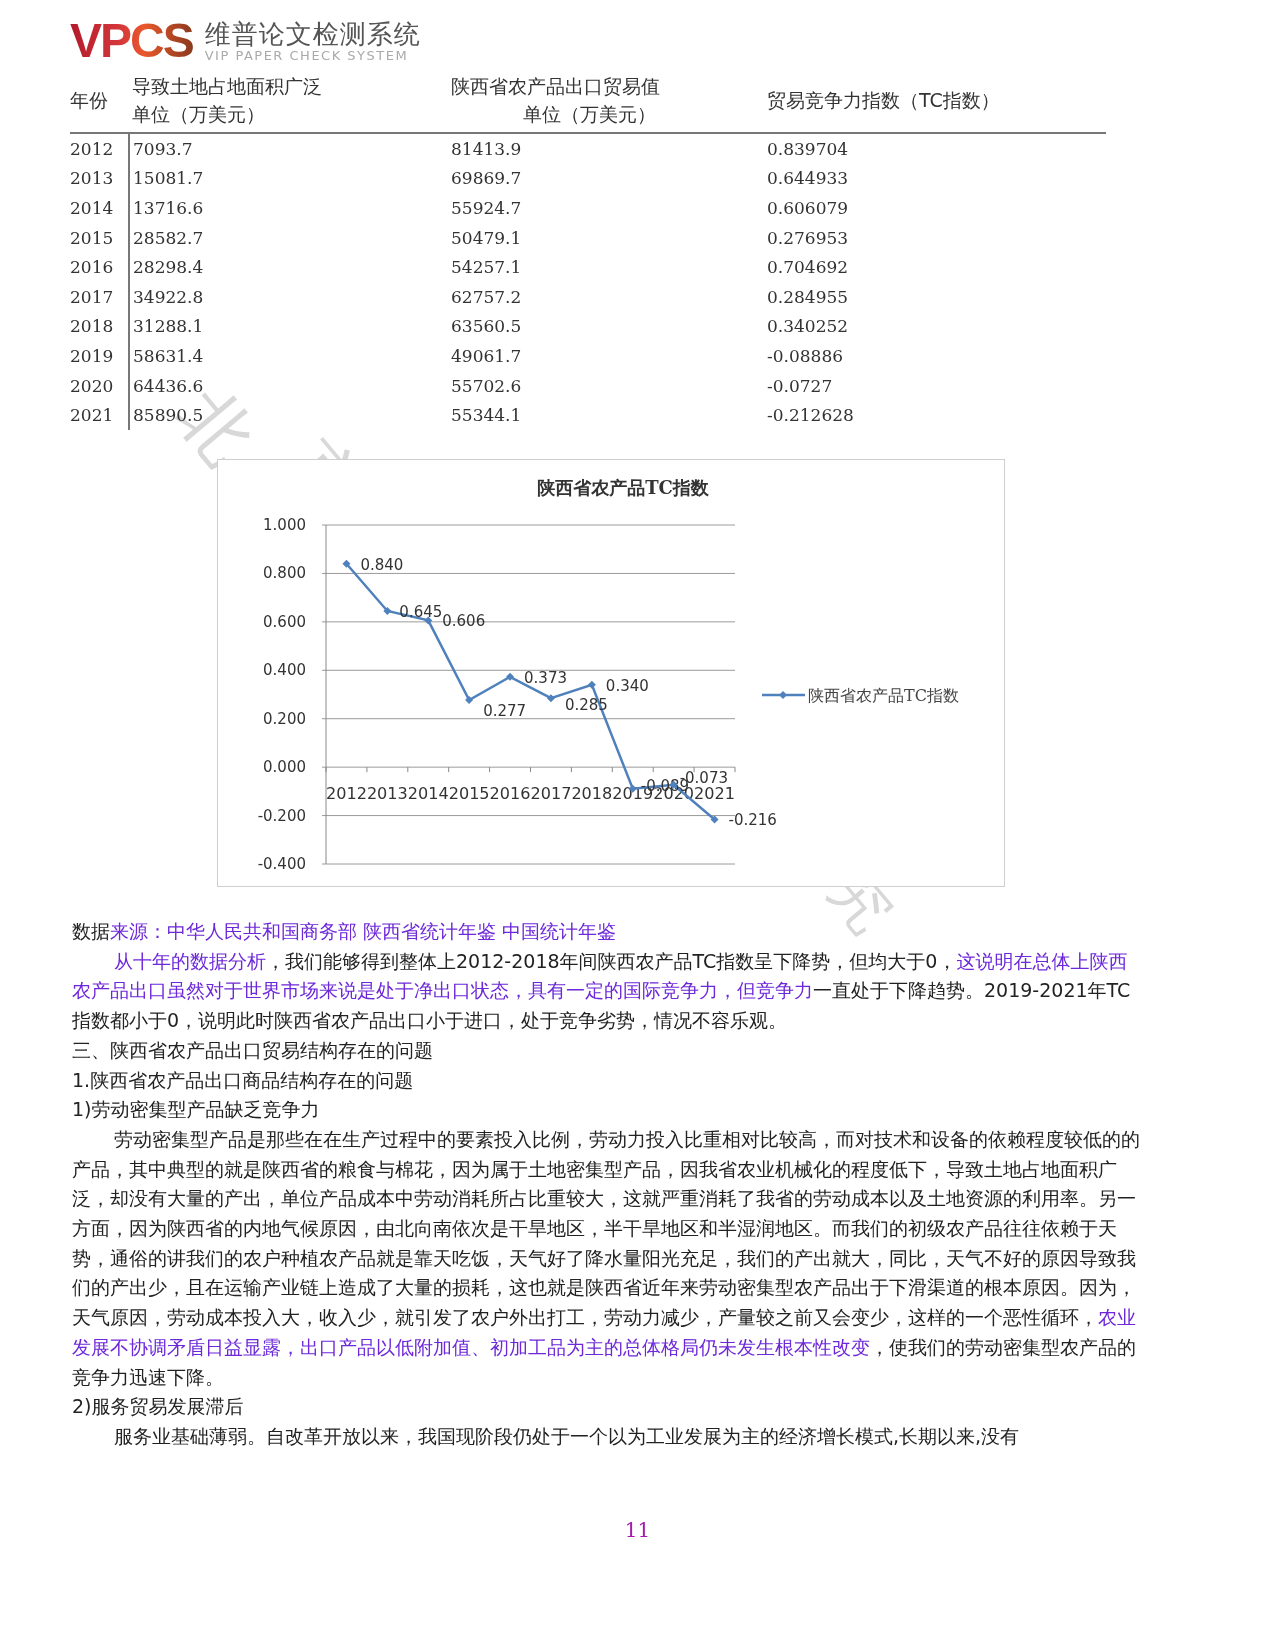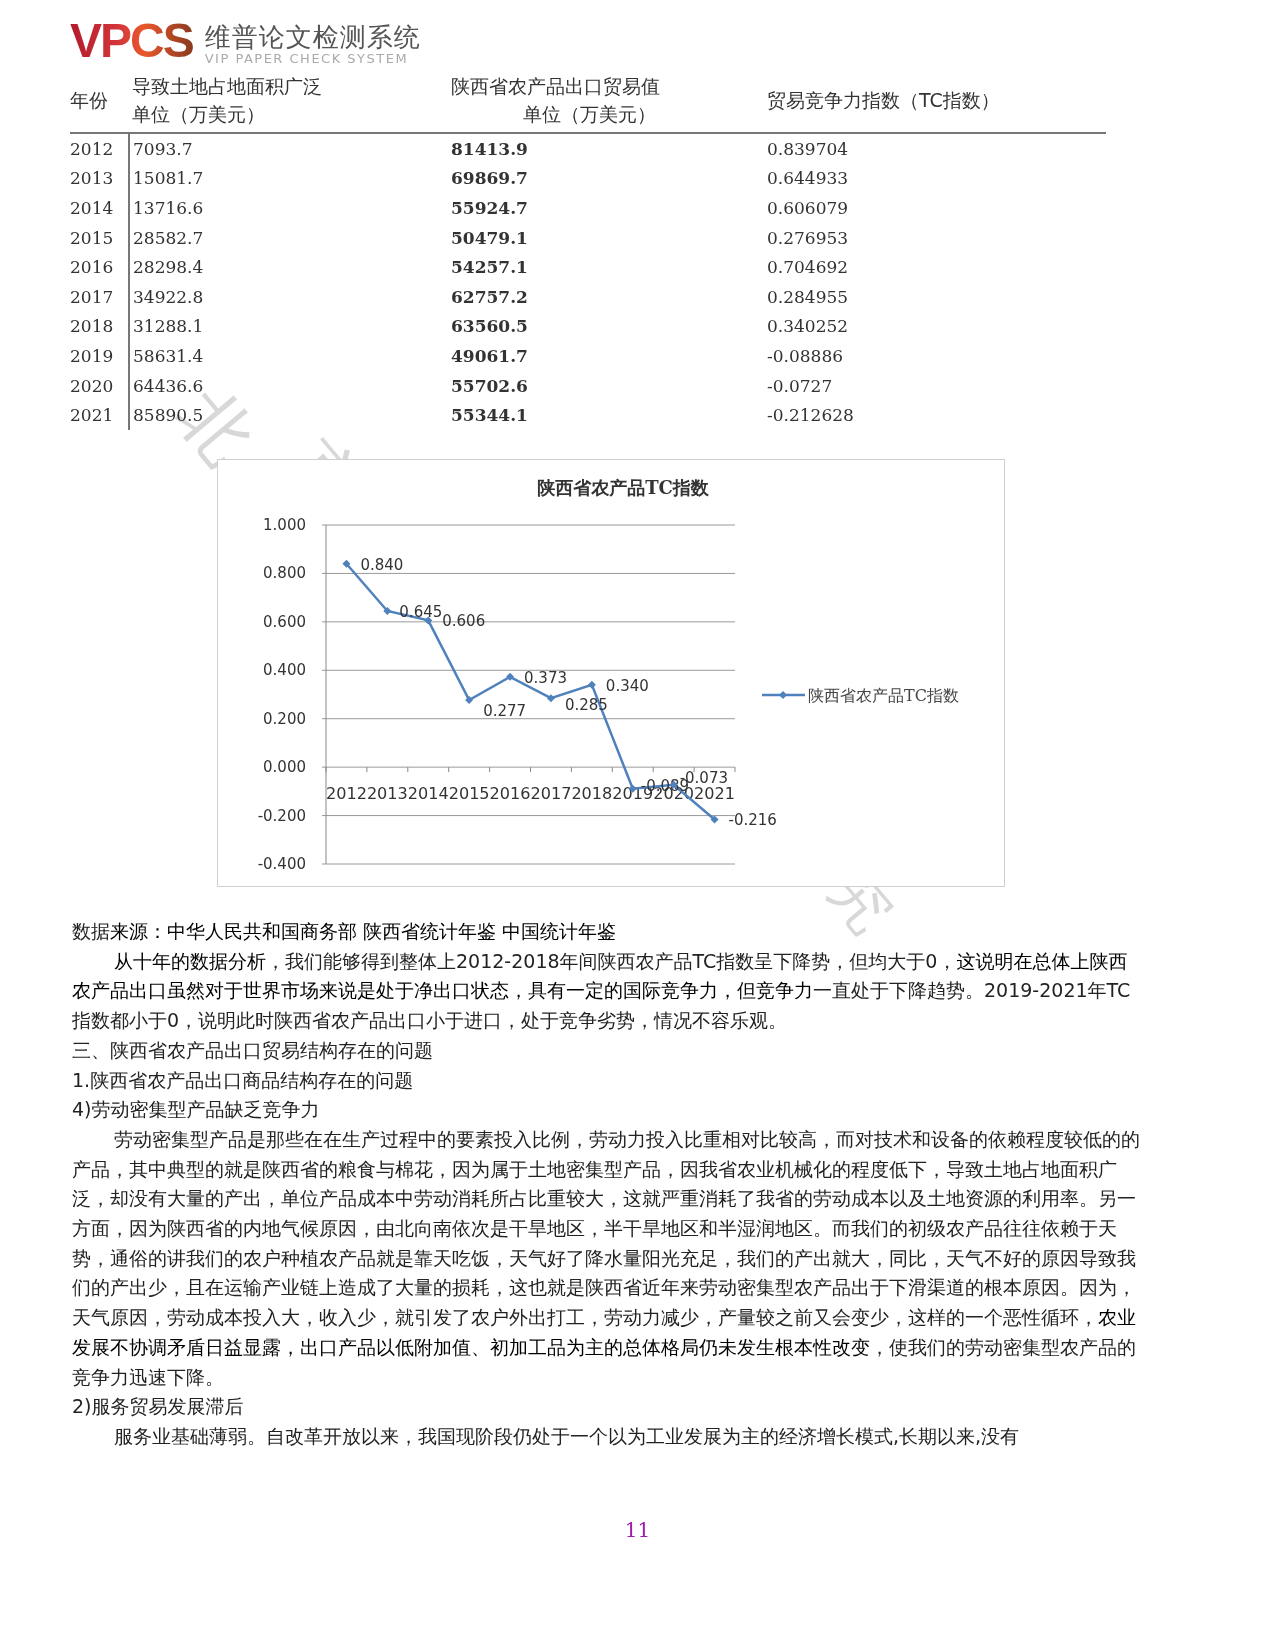"VPCS" .logo { align-items: flex-end -> center }
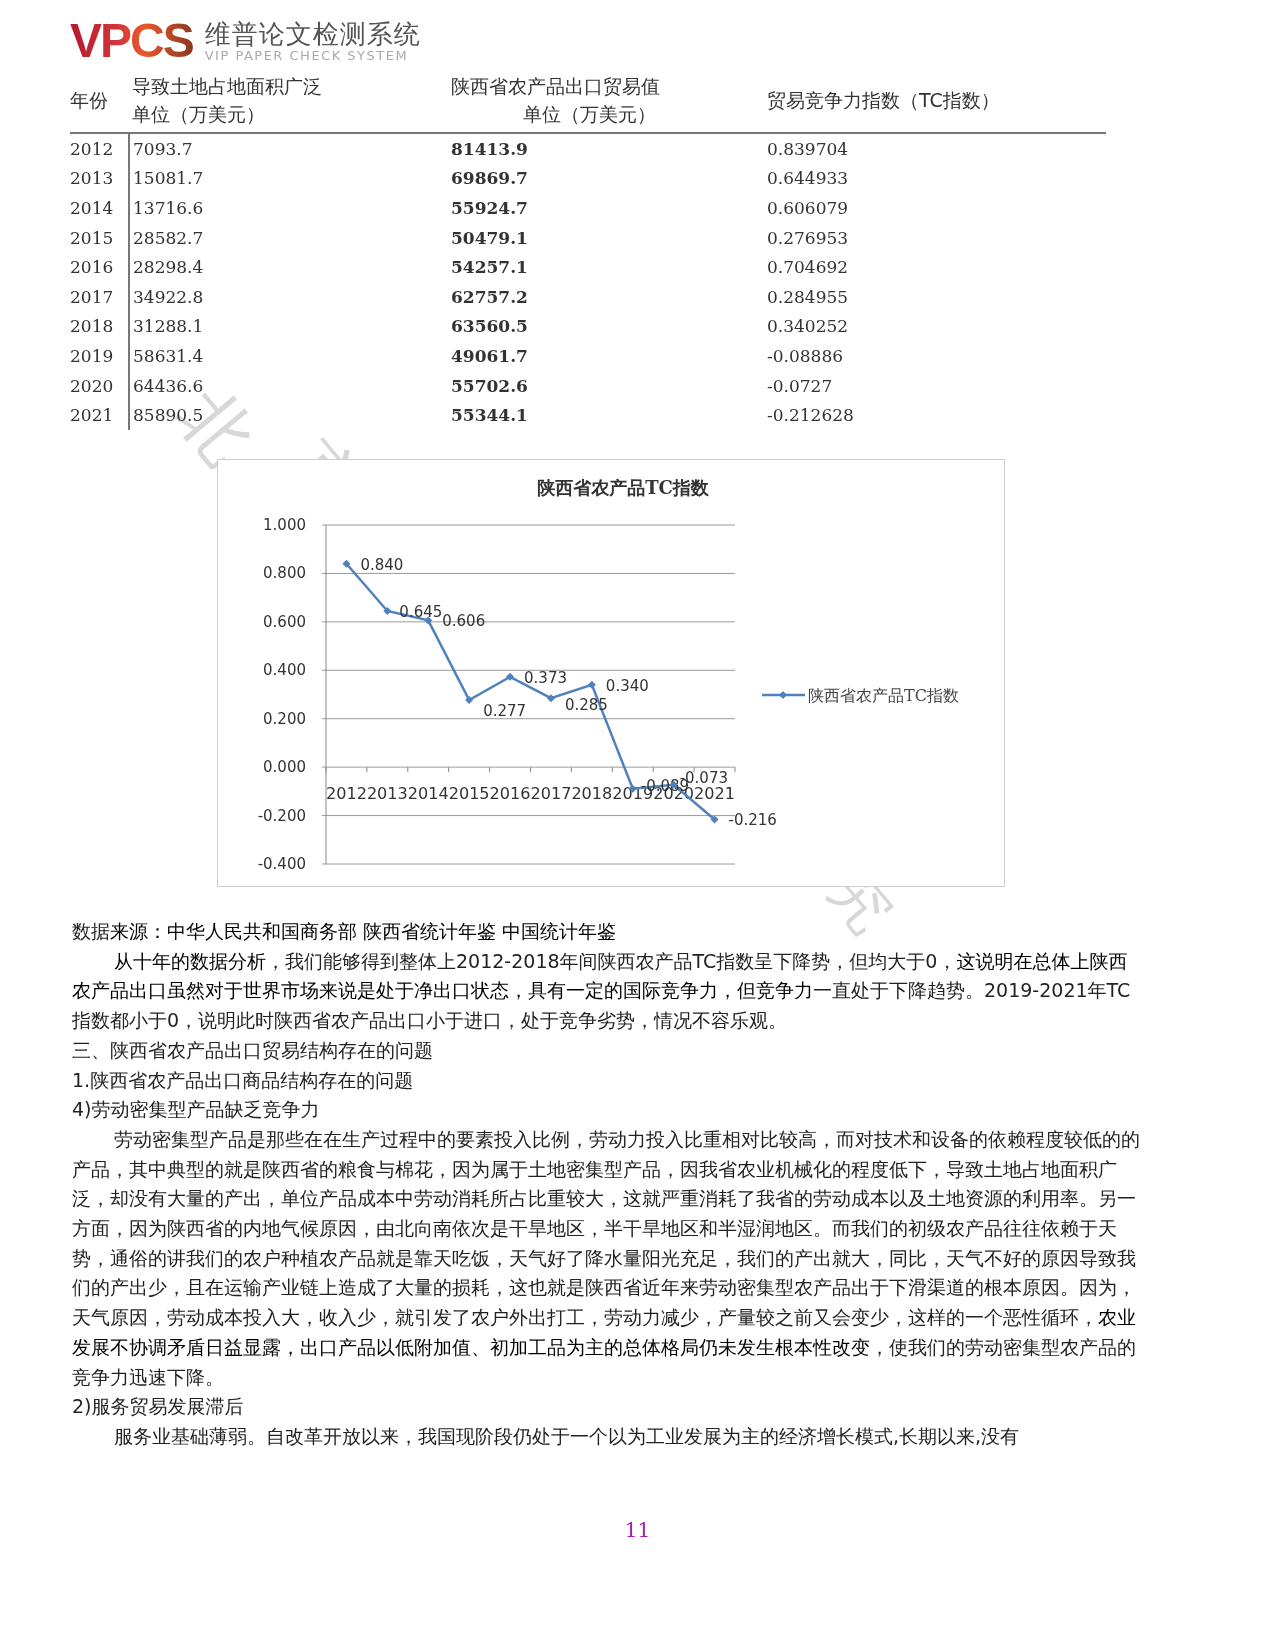"81413.9" .c-exp { font-weight: bold -> none }
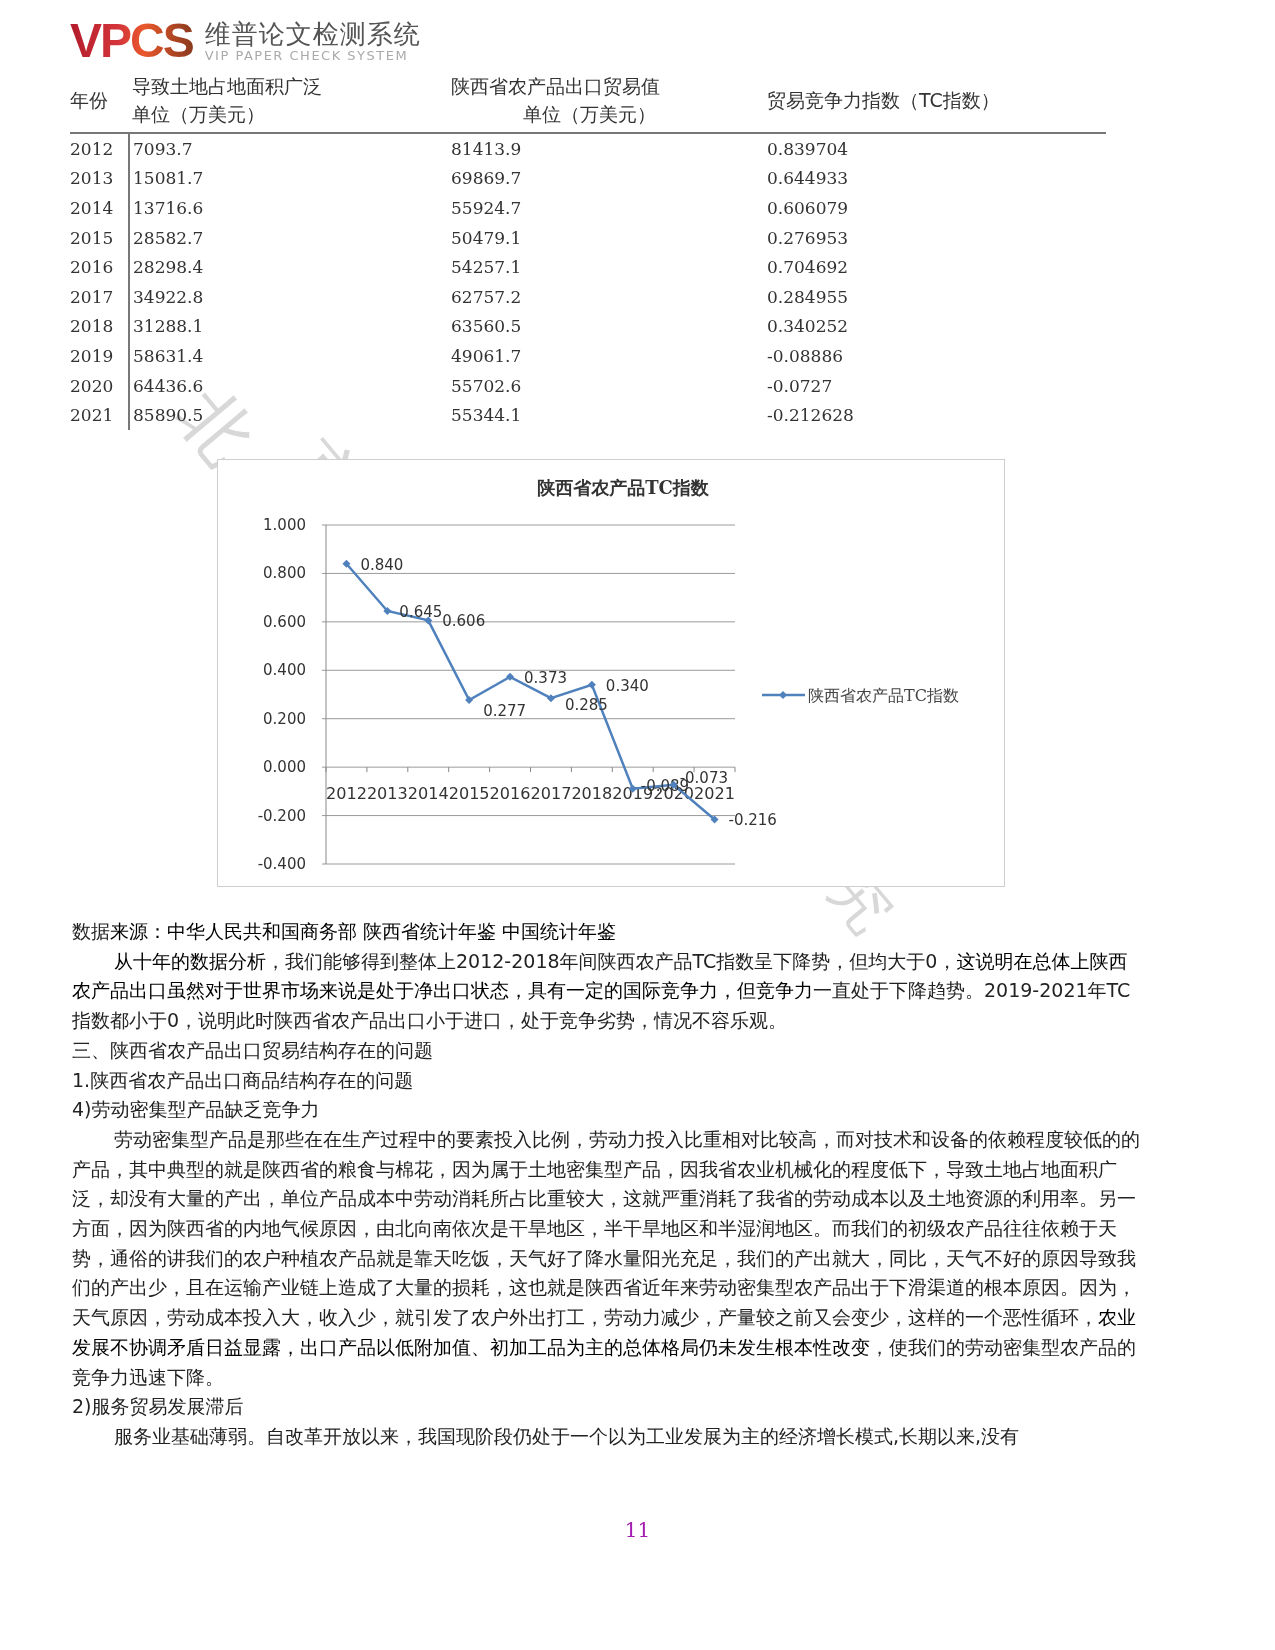"来源：中华人民共和国商务部 陕西省统计年鉴 中国统计年鉴" .red { color: #000000 -> #6d28d9 }
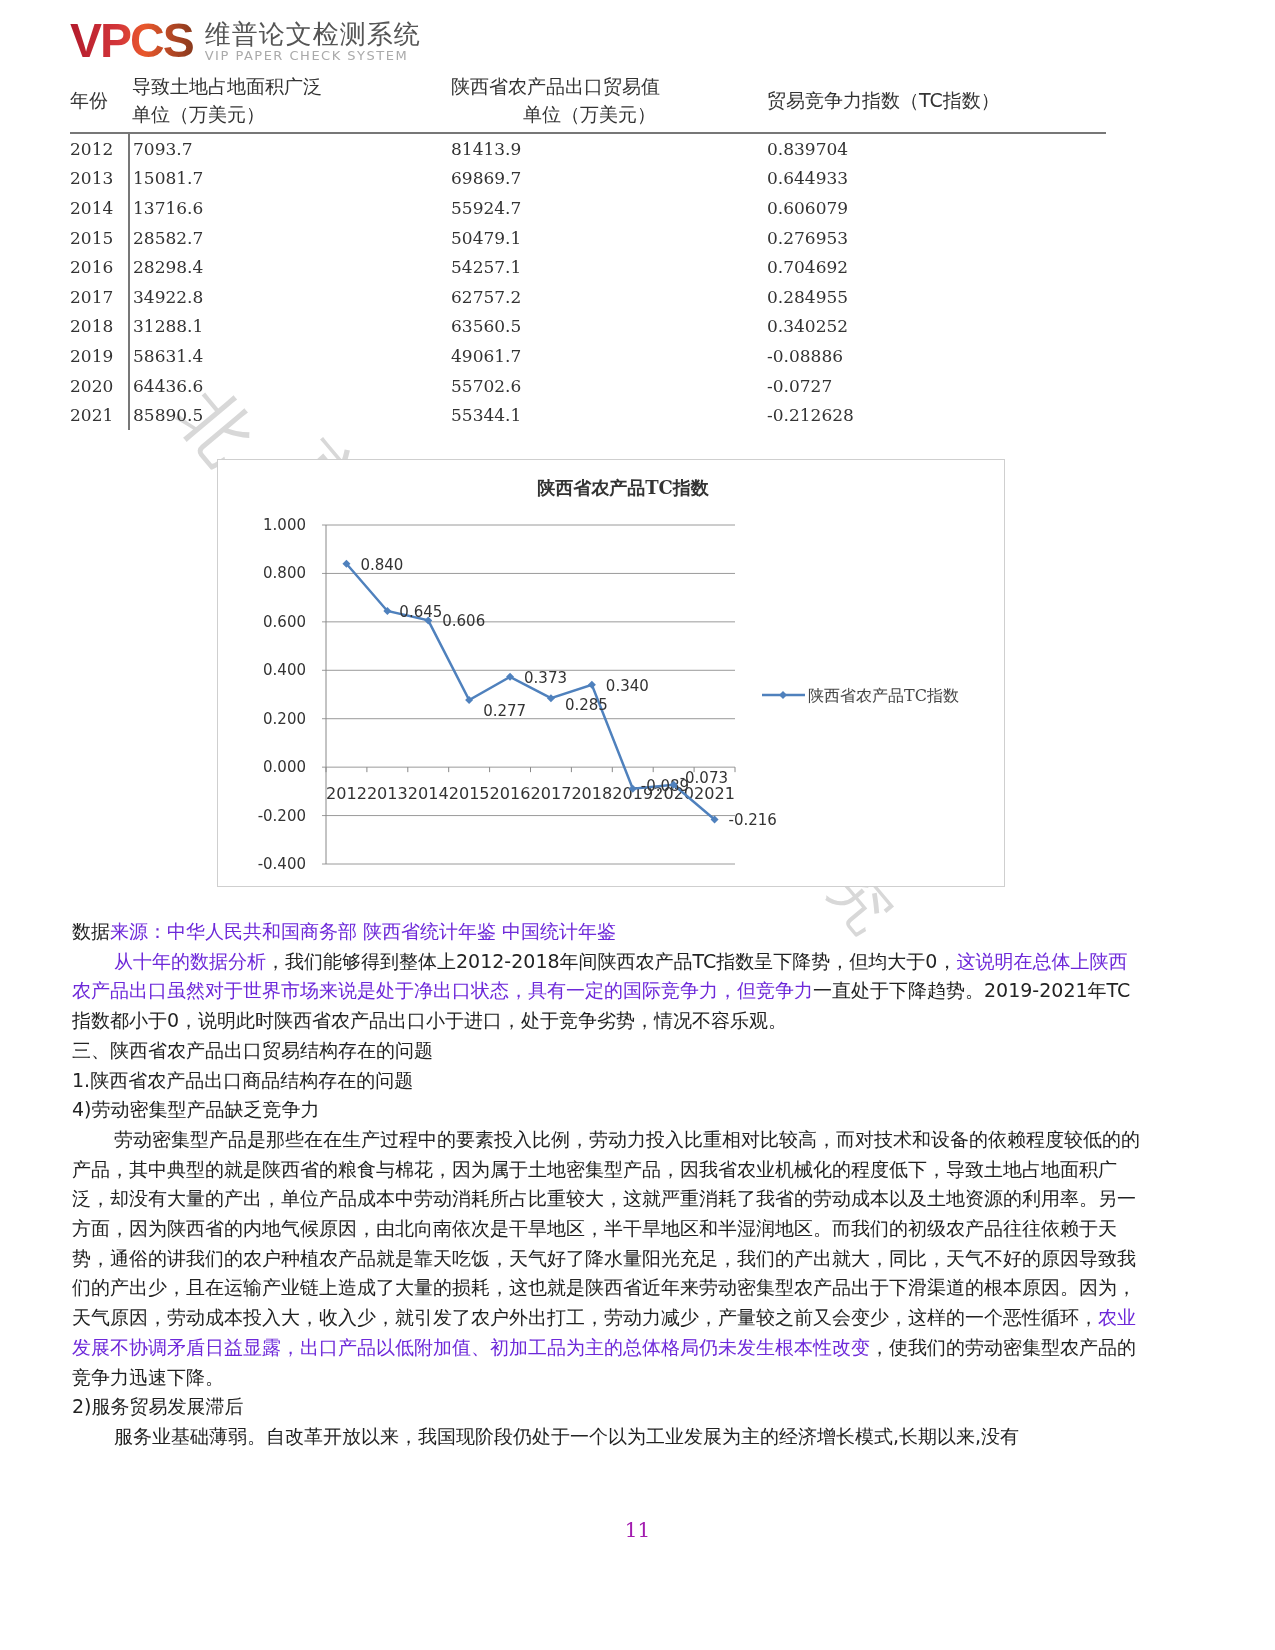"4)劳动密集型产品缺乏竞争力" p { text: 4 -> 1 }
